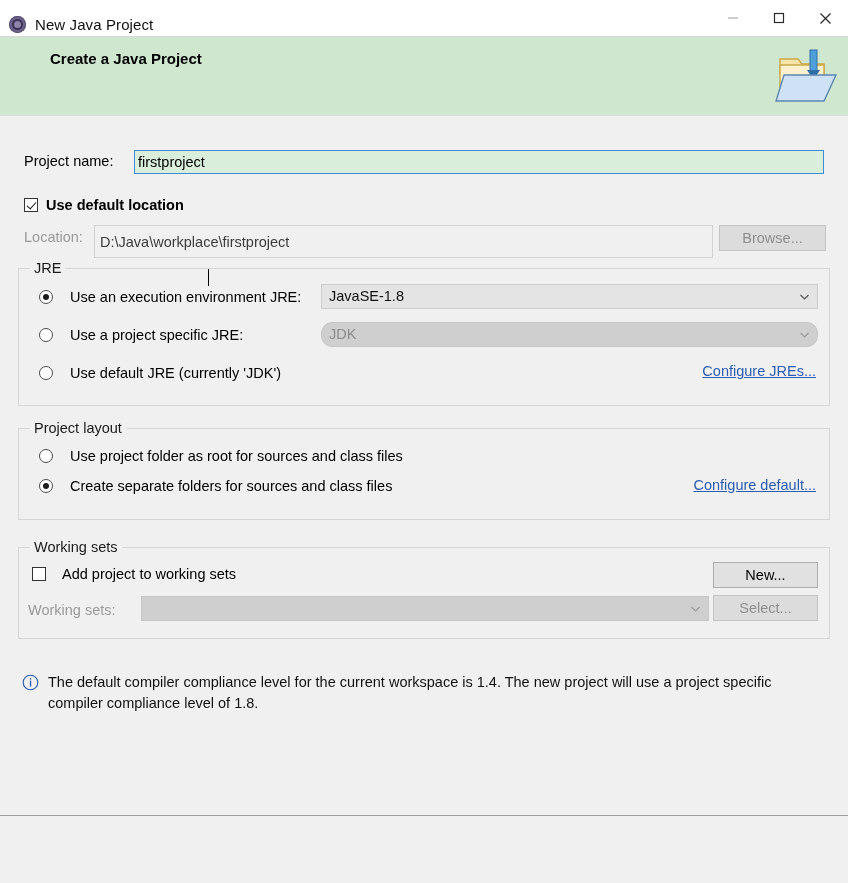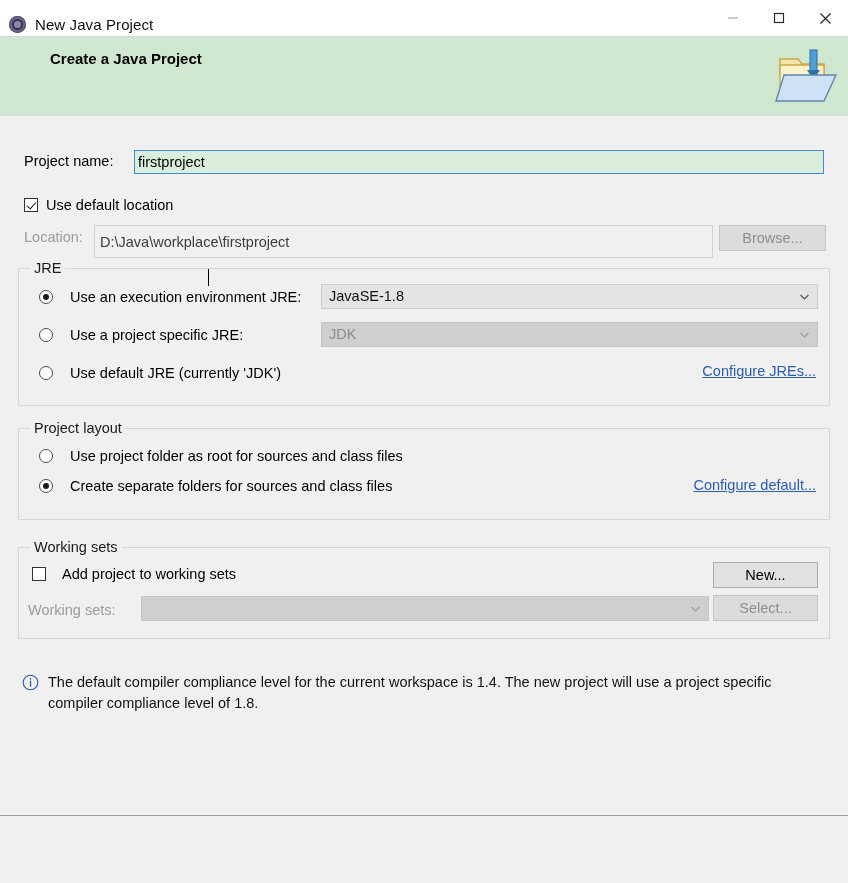"Use default location" .chk-row { font-weight: none -> bold }
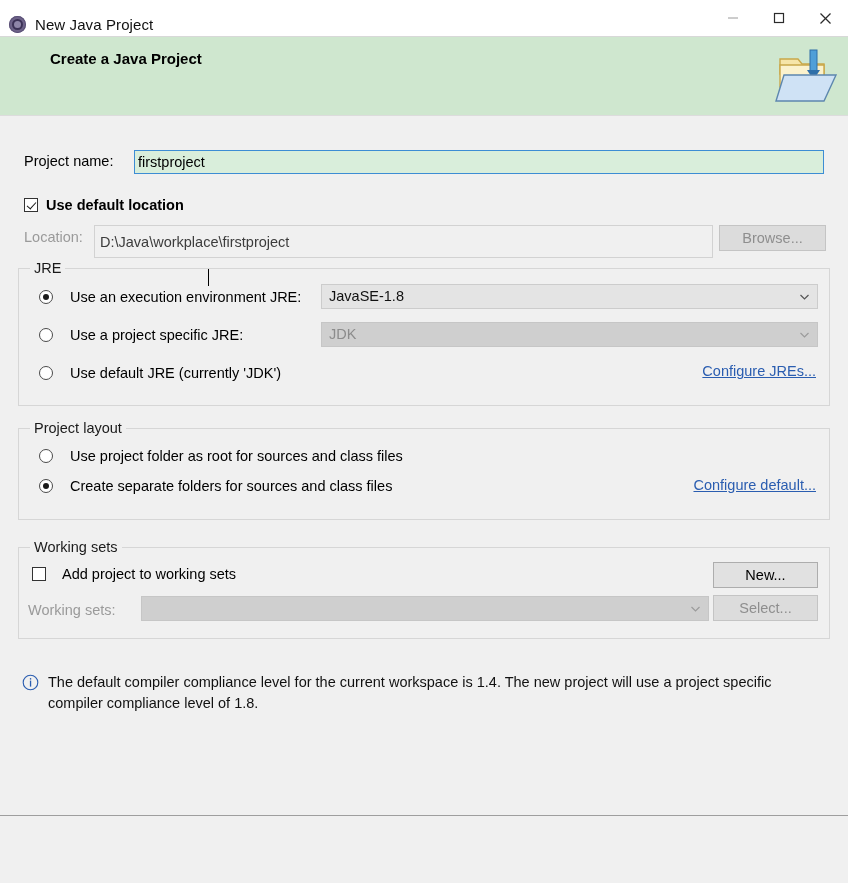"JDK" div.combo { border-radius: none -> 11px }
